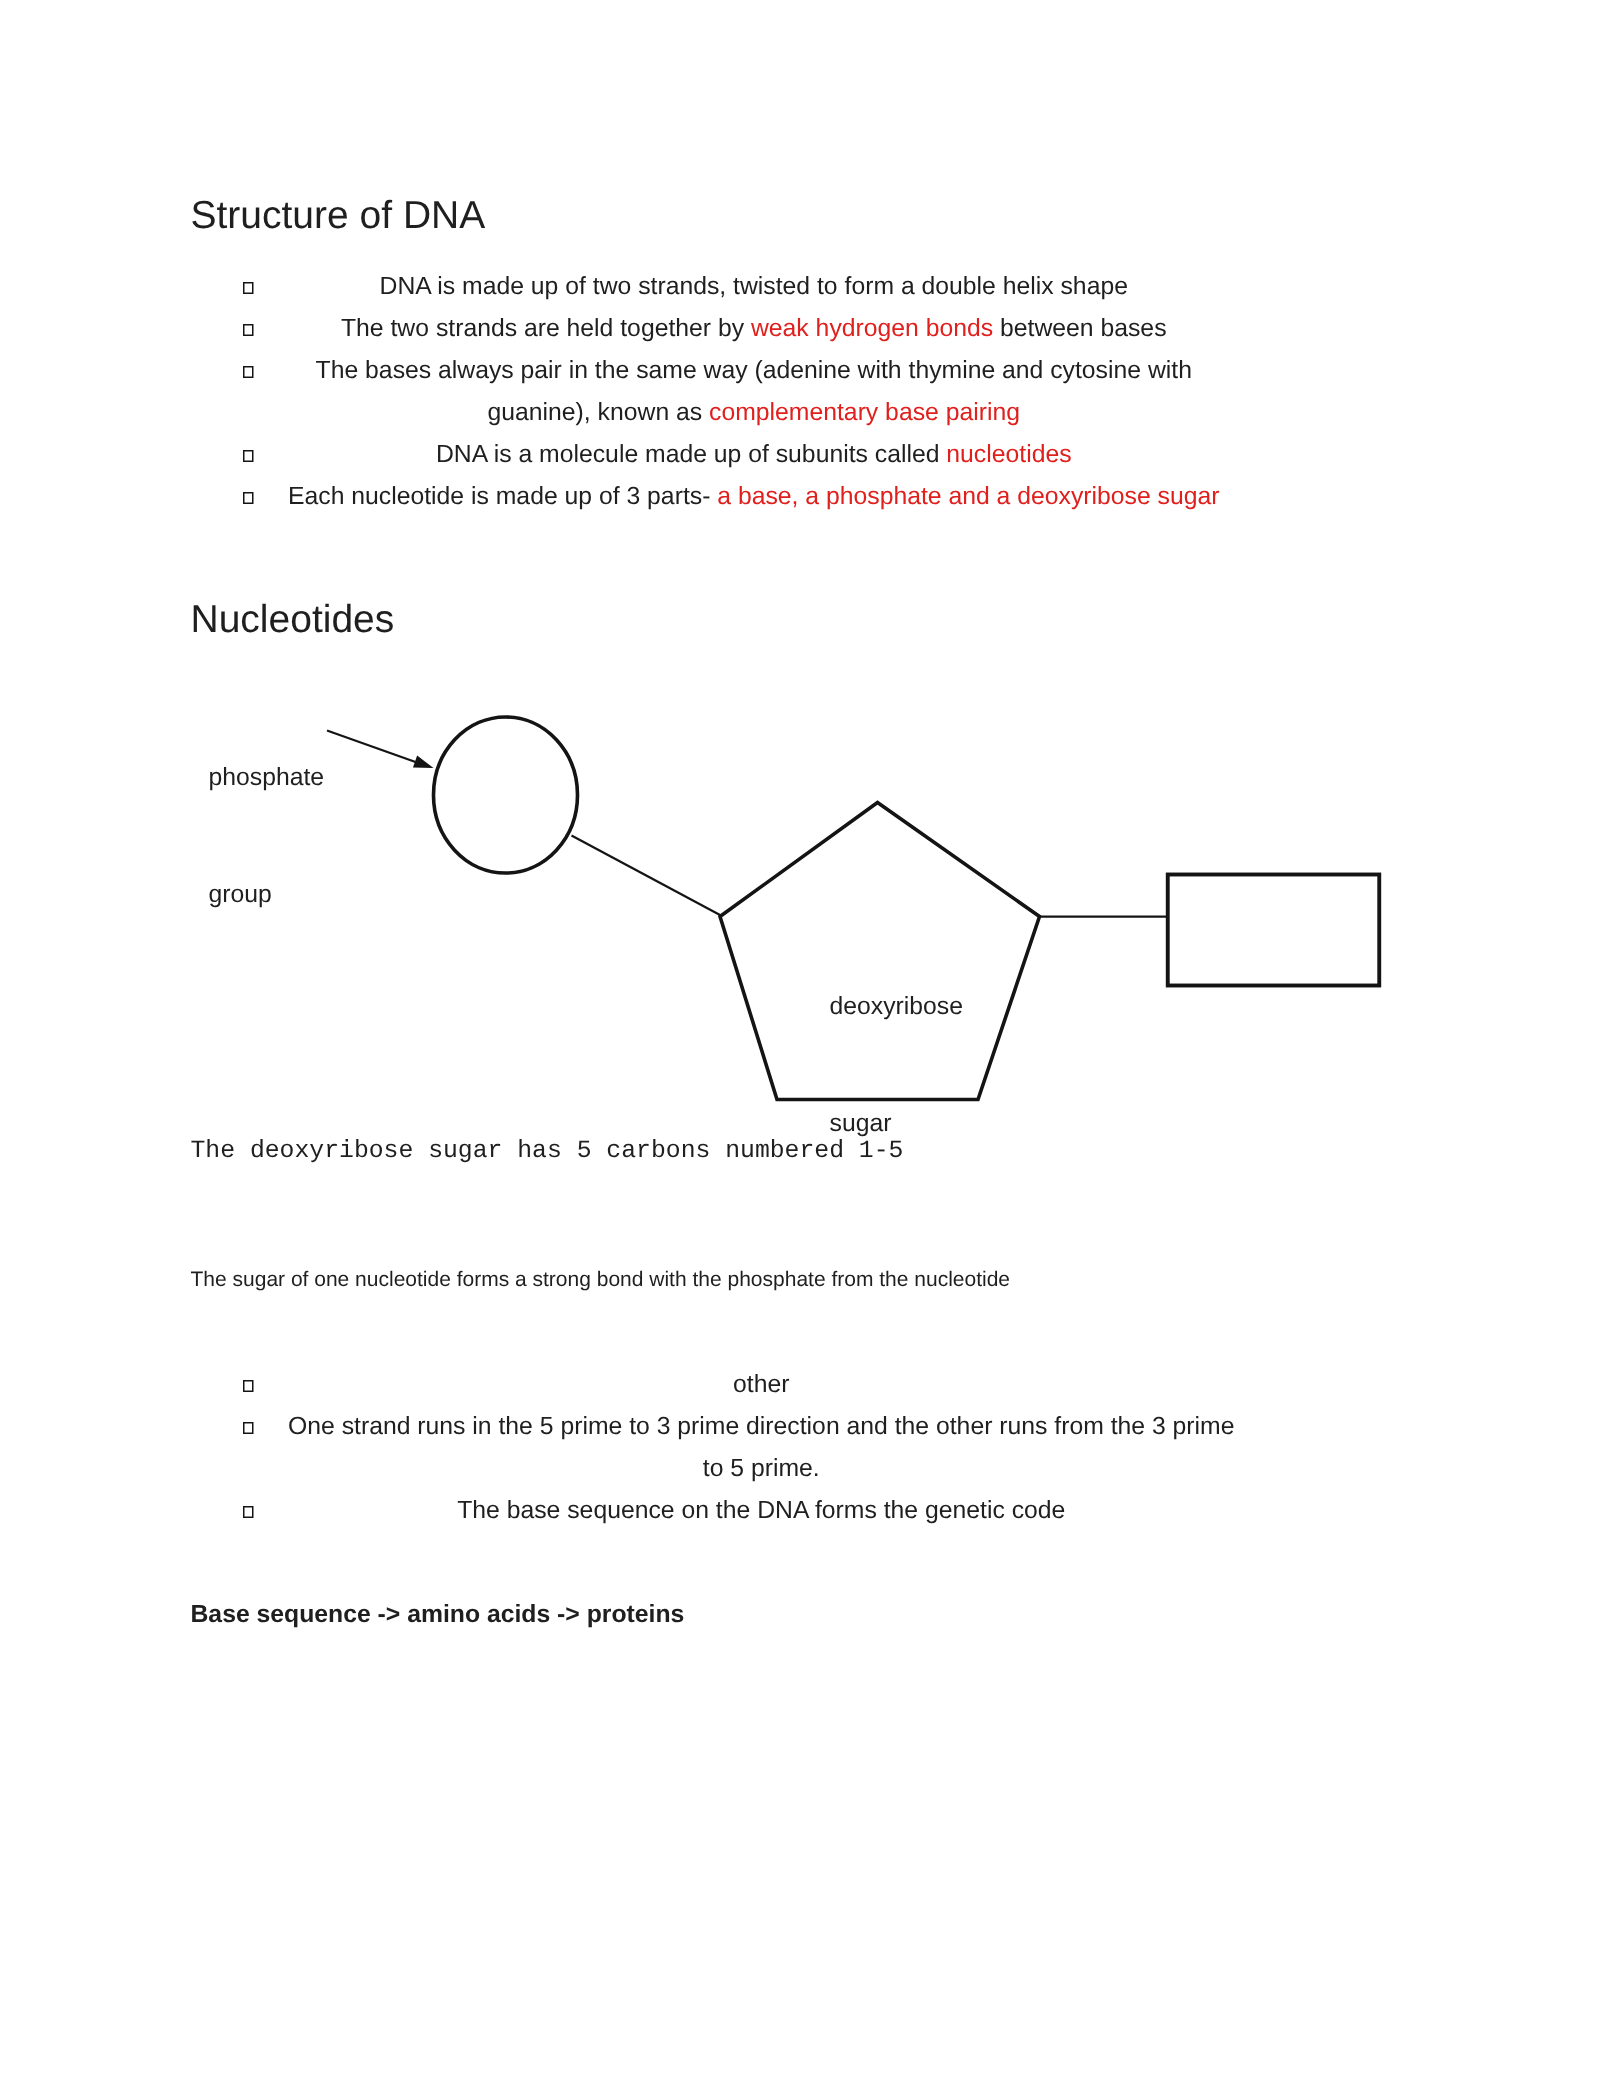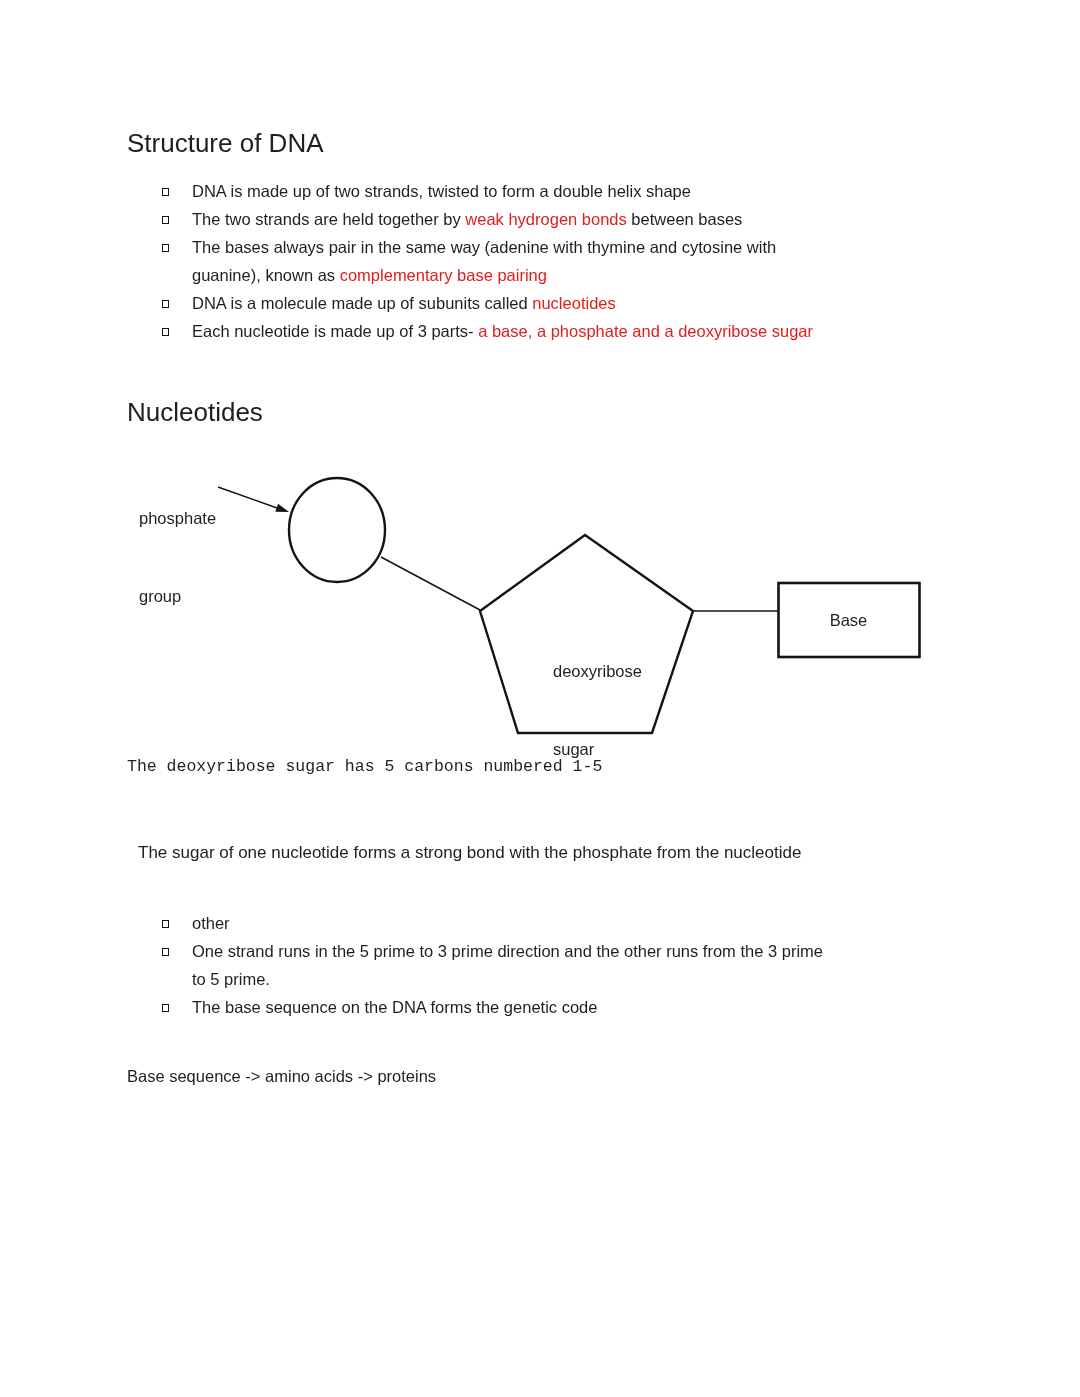"DNA is made up of" .ln { text-align: none -> center }
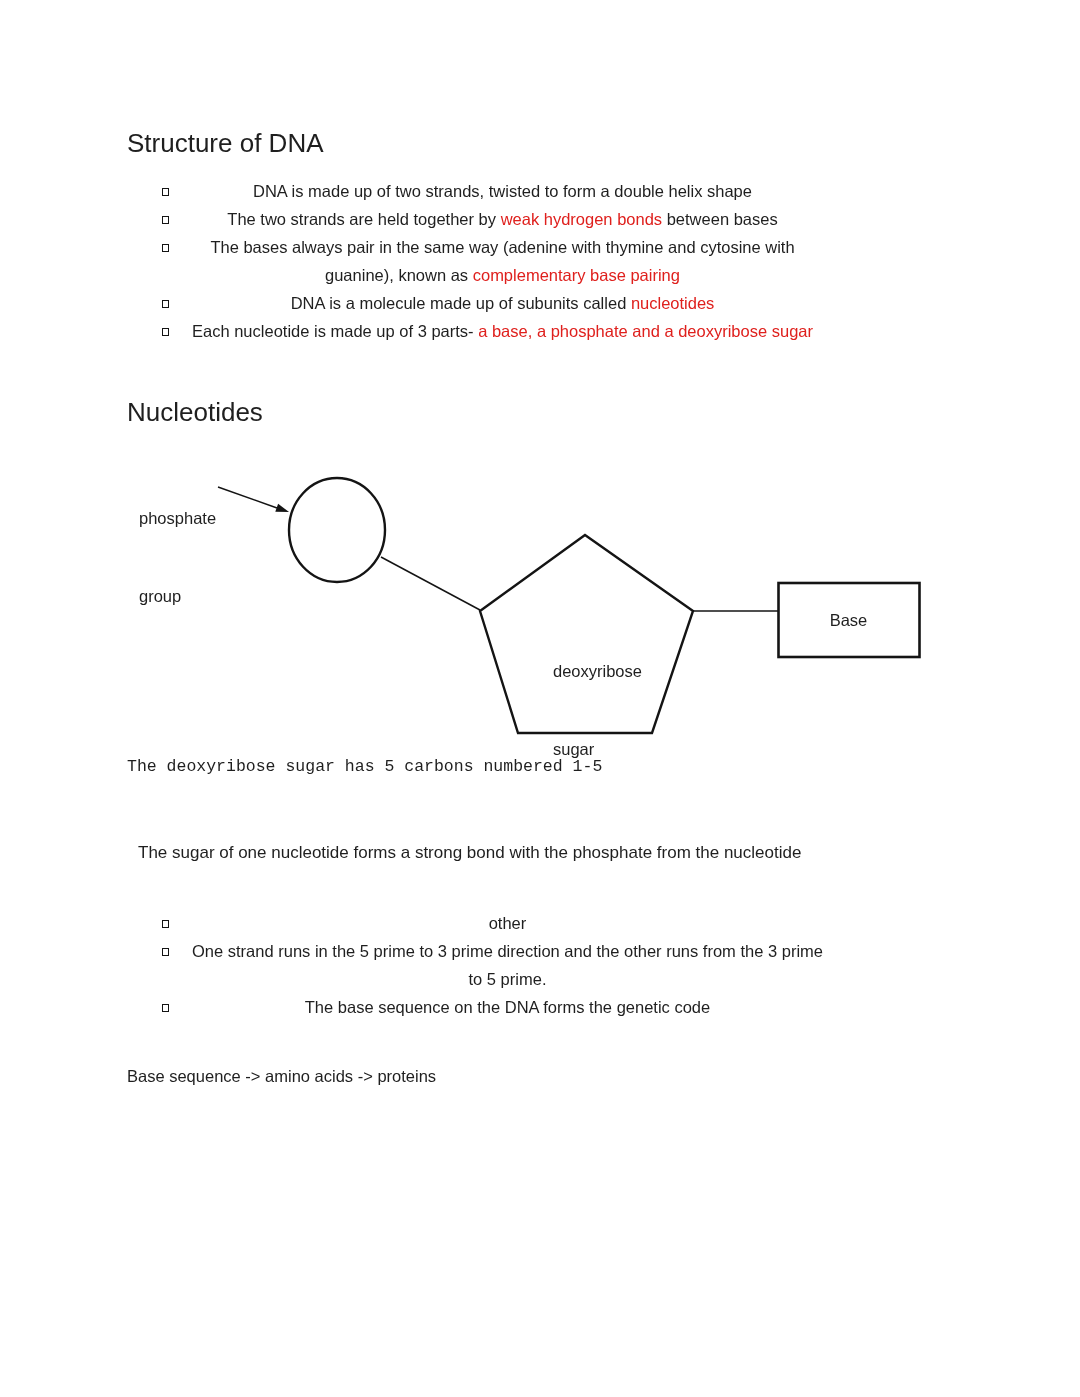"Base" div.dlabel { html: <div> <span>Base</span> </div> -> none }
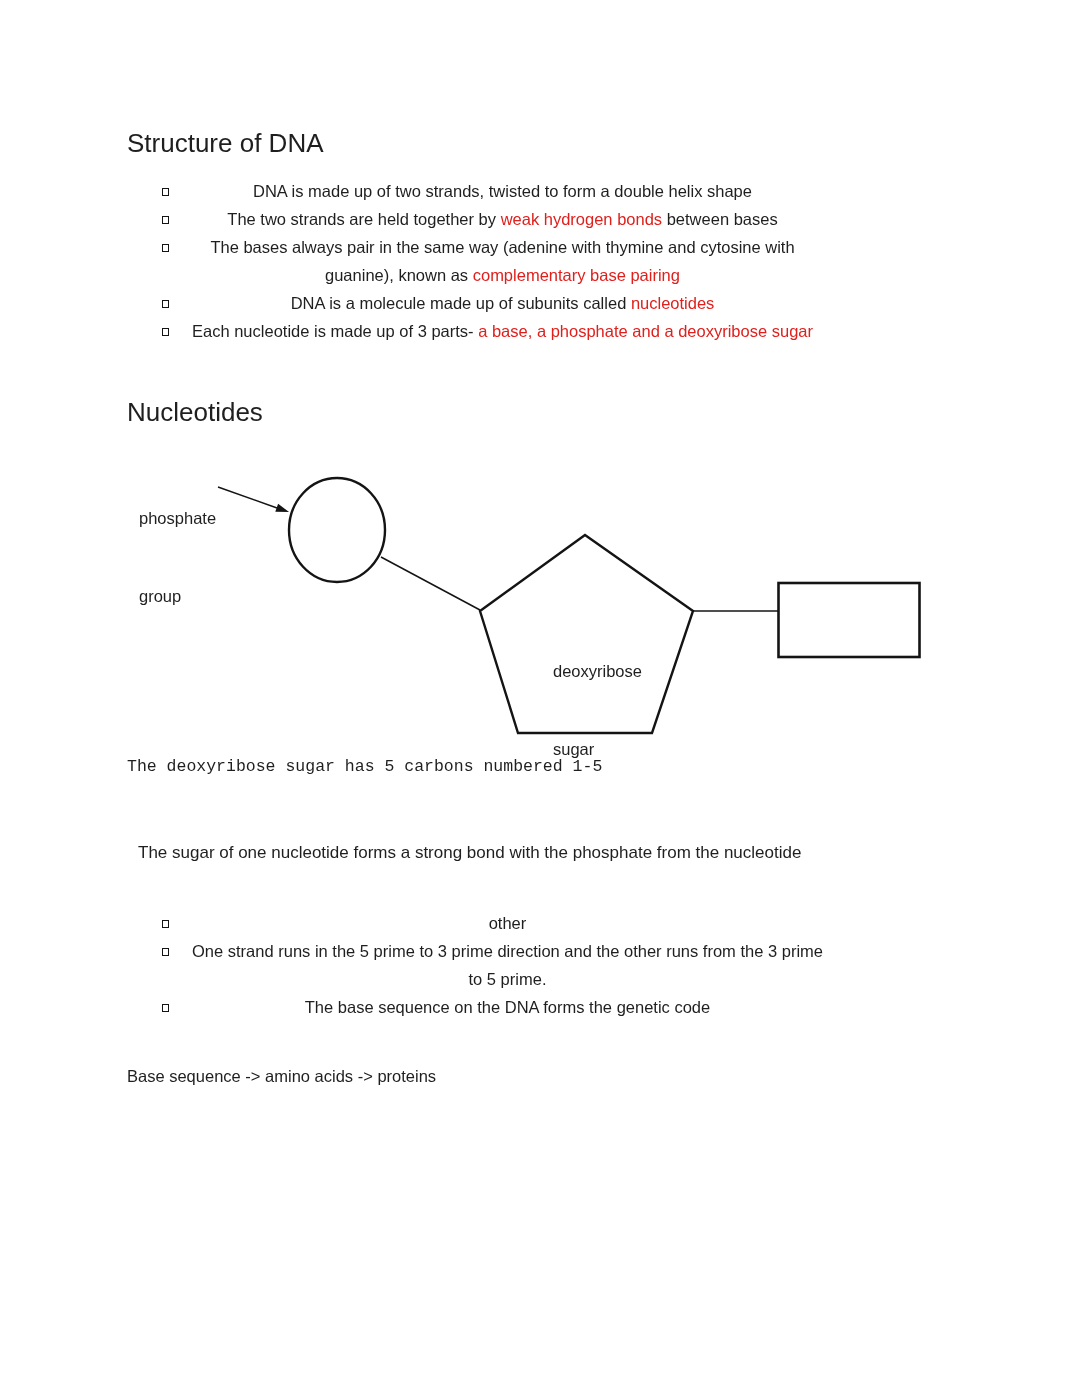"The sugar of one nucleotide" .para { font-size: 17px -> 14px; left: 138px -> 127px }
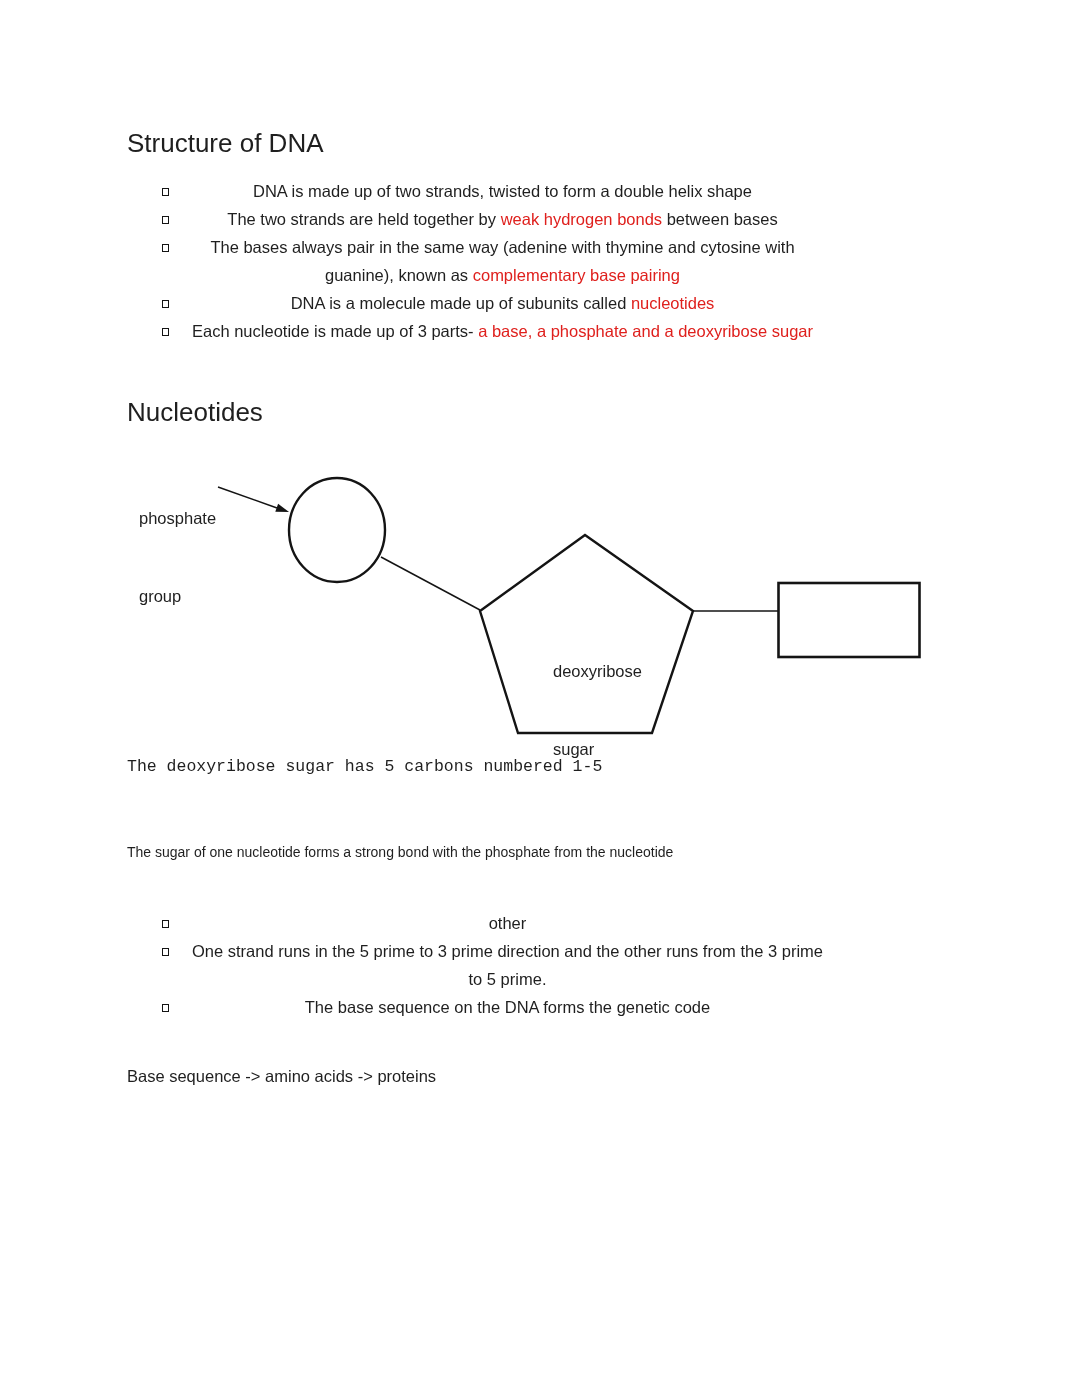"Base sequence -> amino acids" .footer { font-weight: none -> bold }
